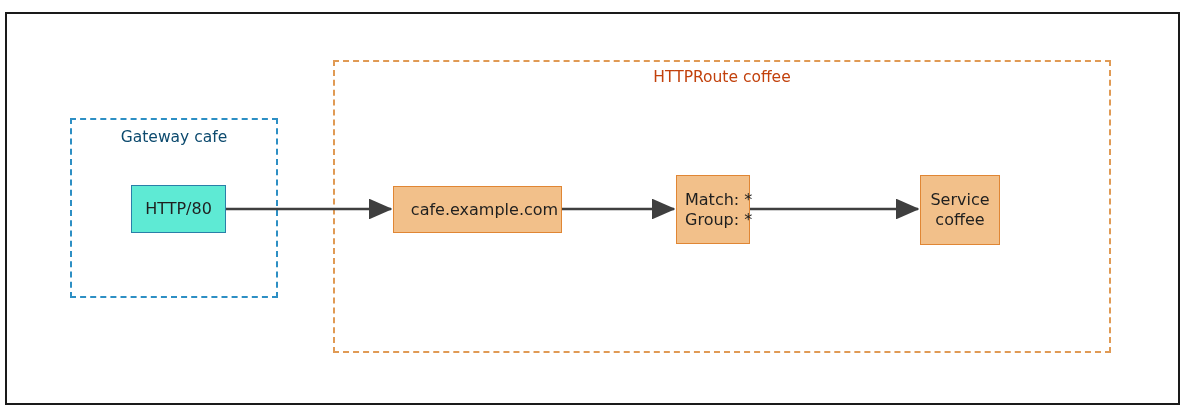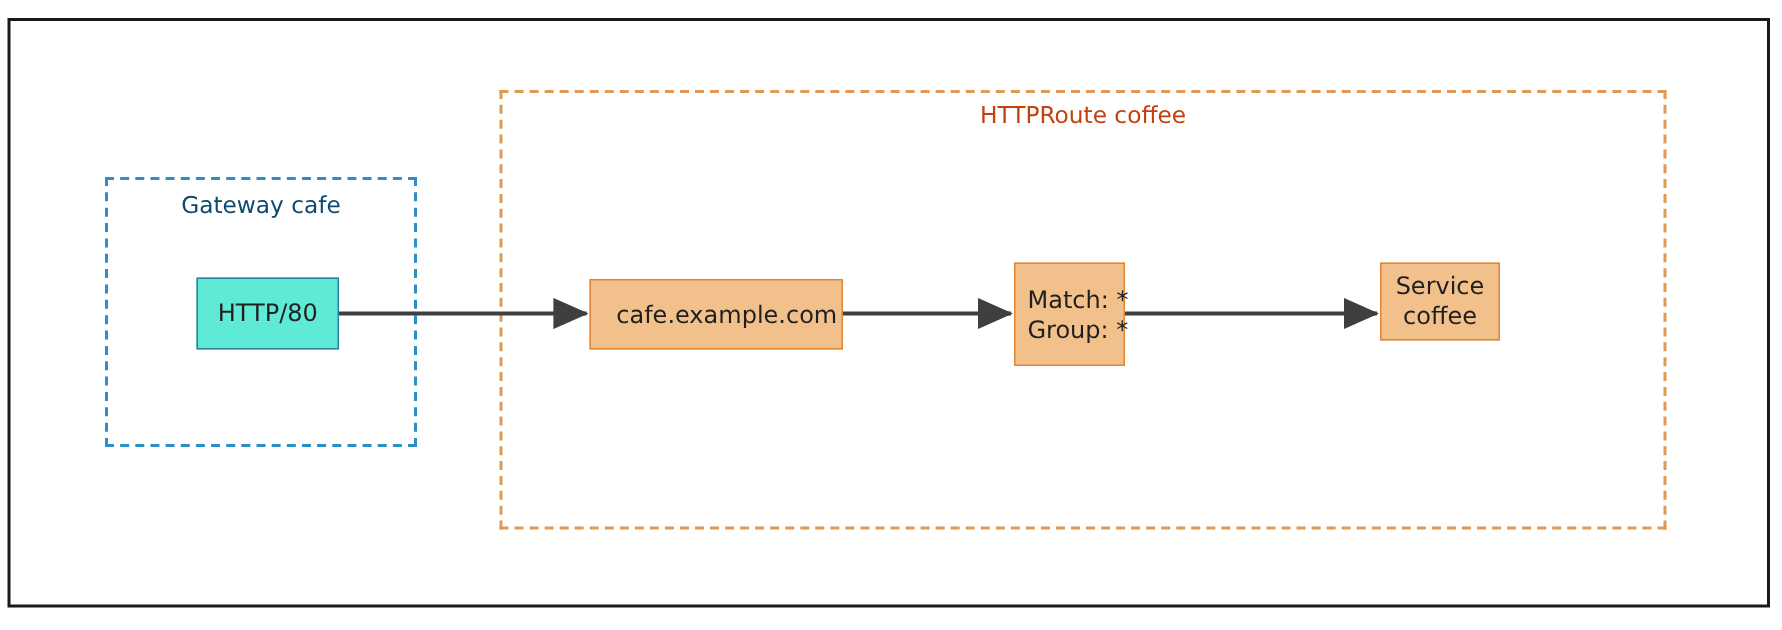"Service" .node-service { height: 52px -> 70px }
